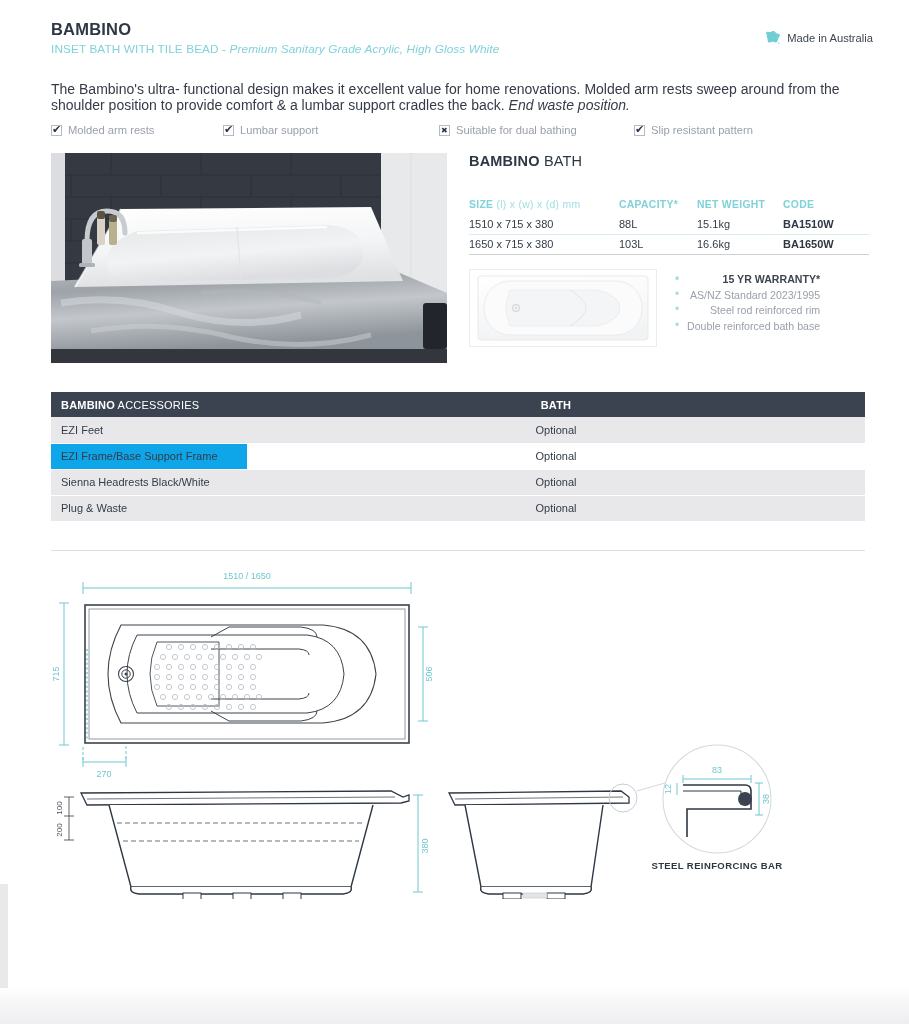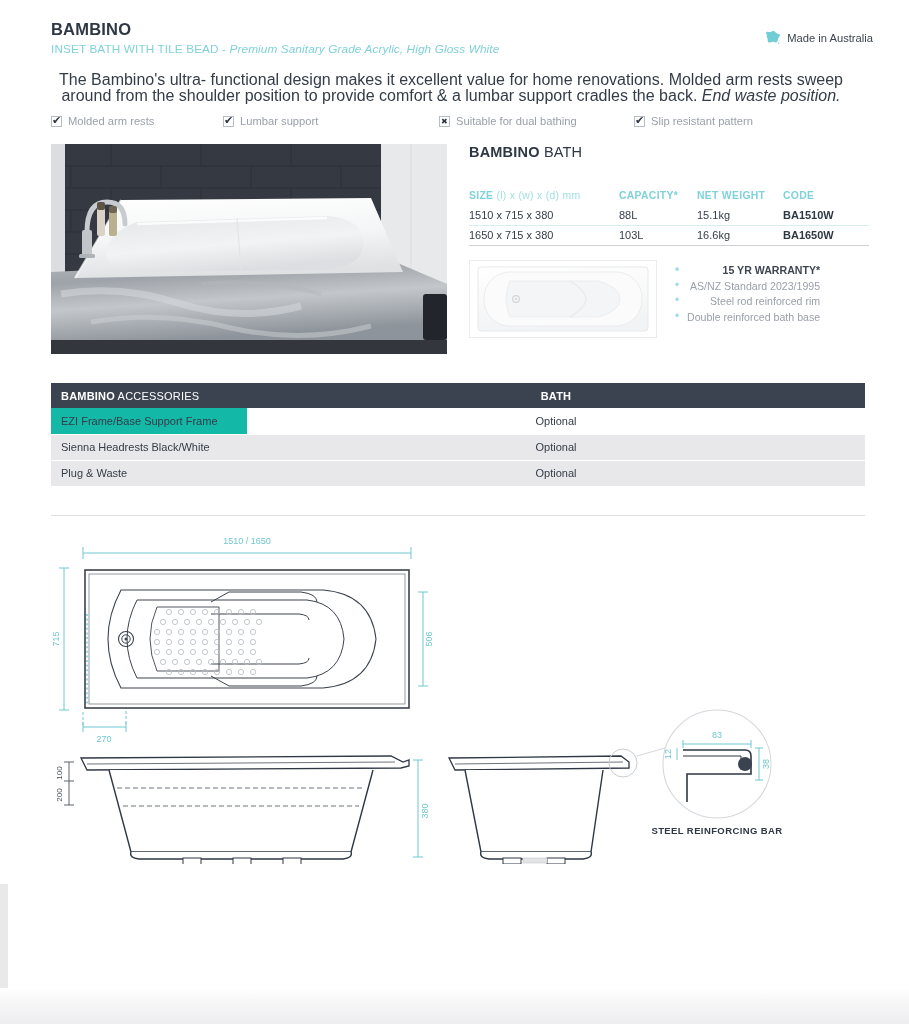"The Bambino's ultra- functional design" .intro { font-size: 16px -> 14px; margin-top: 16px -> 25px; text-align: center -> none }
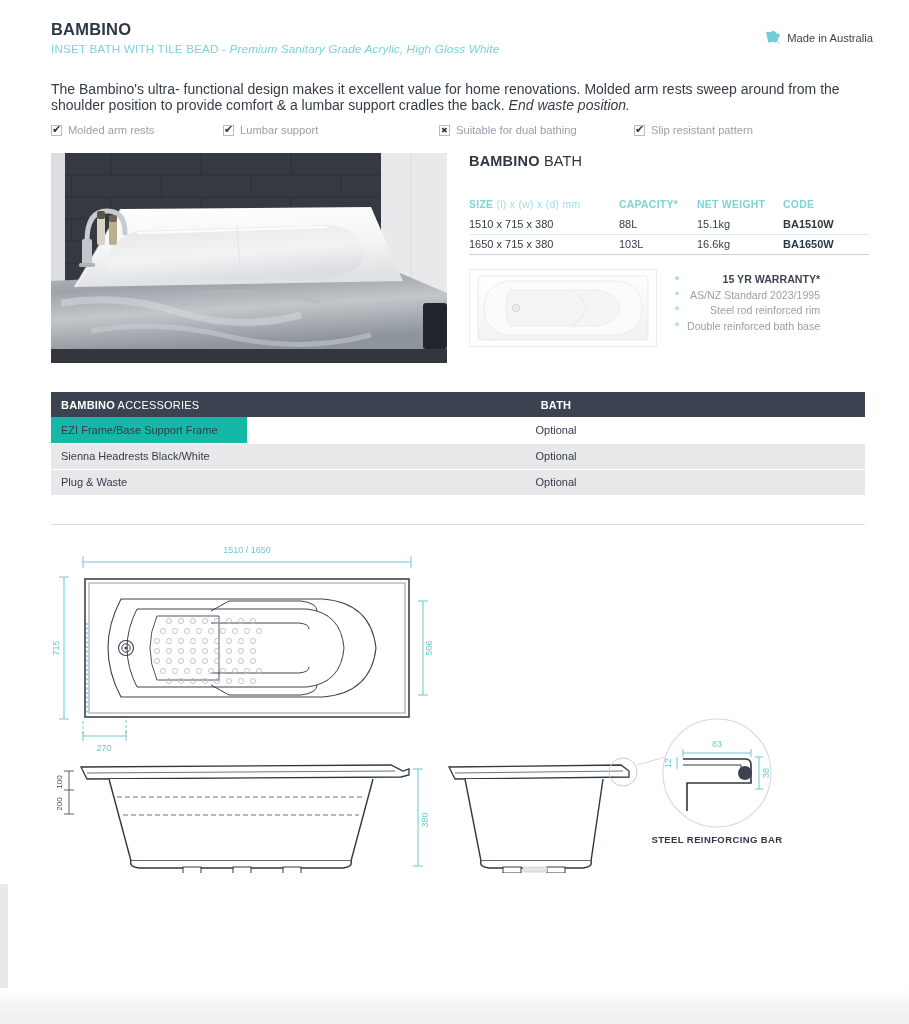"EZI Feet" tr.odd { html: none -> <tr> <td>EZI Feet</td> <td>Optional</td> </tr> }
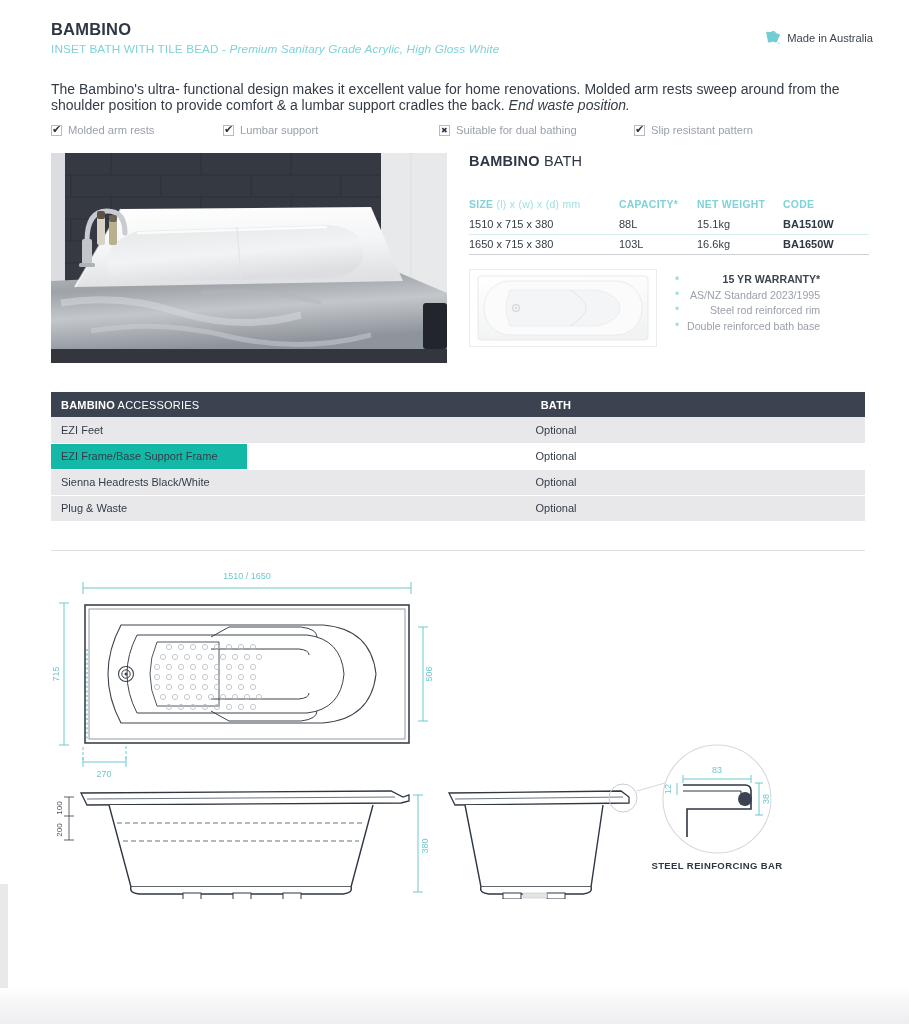"EZI Frame/Base Support Frame" table.acc-table tr.even td.name { background: #14b8a6 -> #0ea5e9 }
